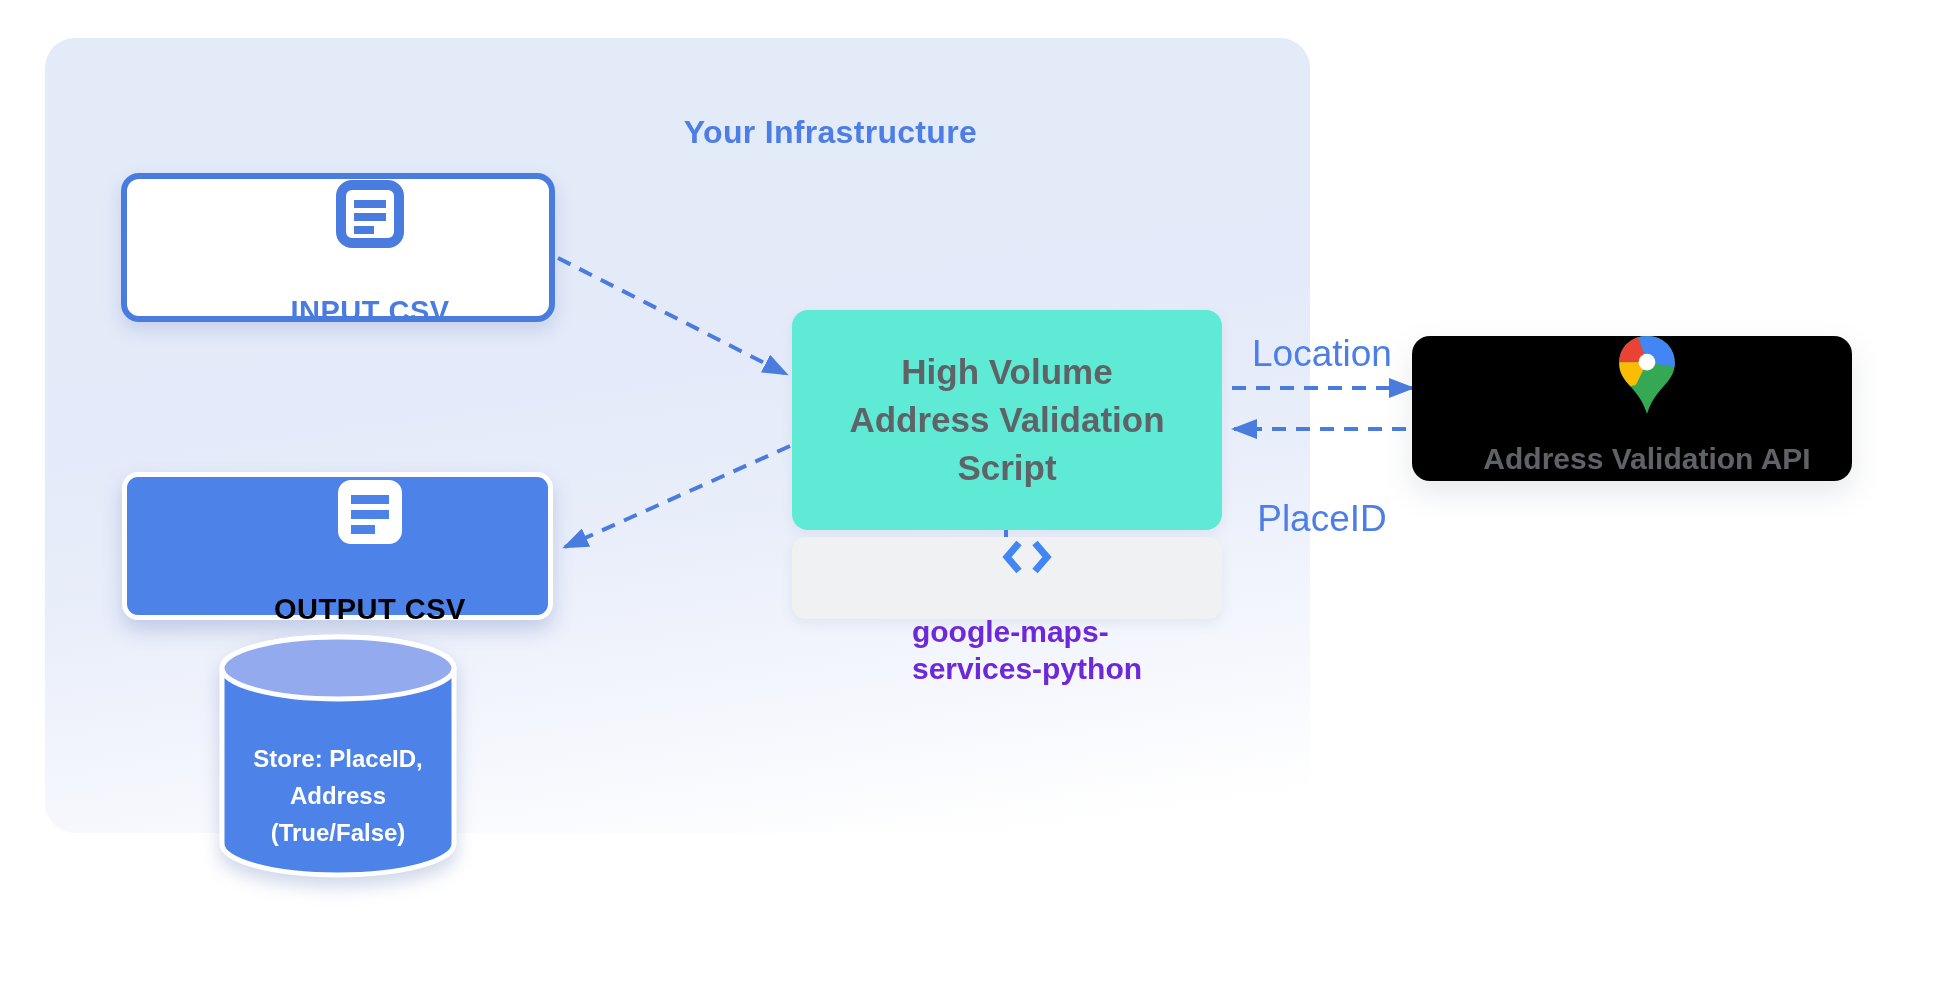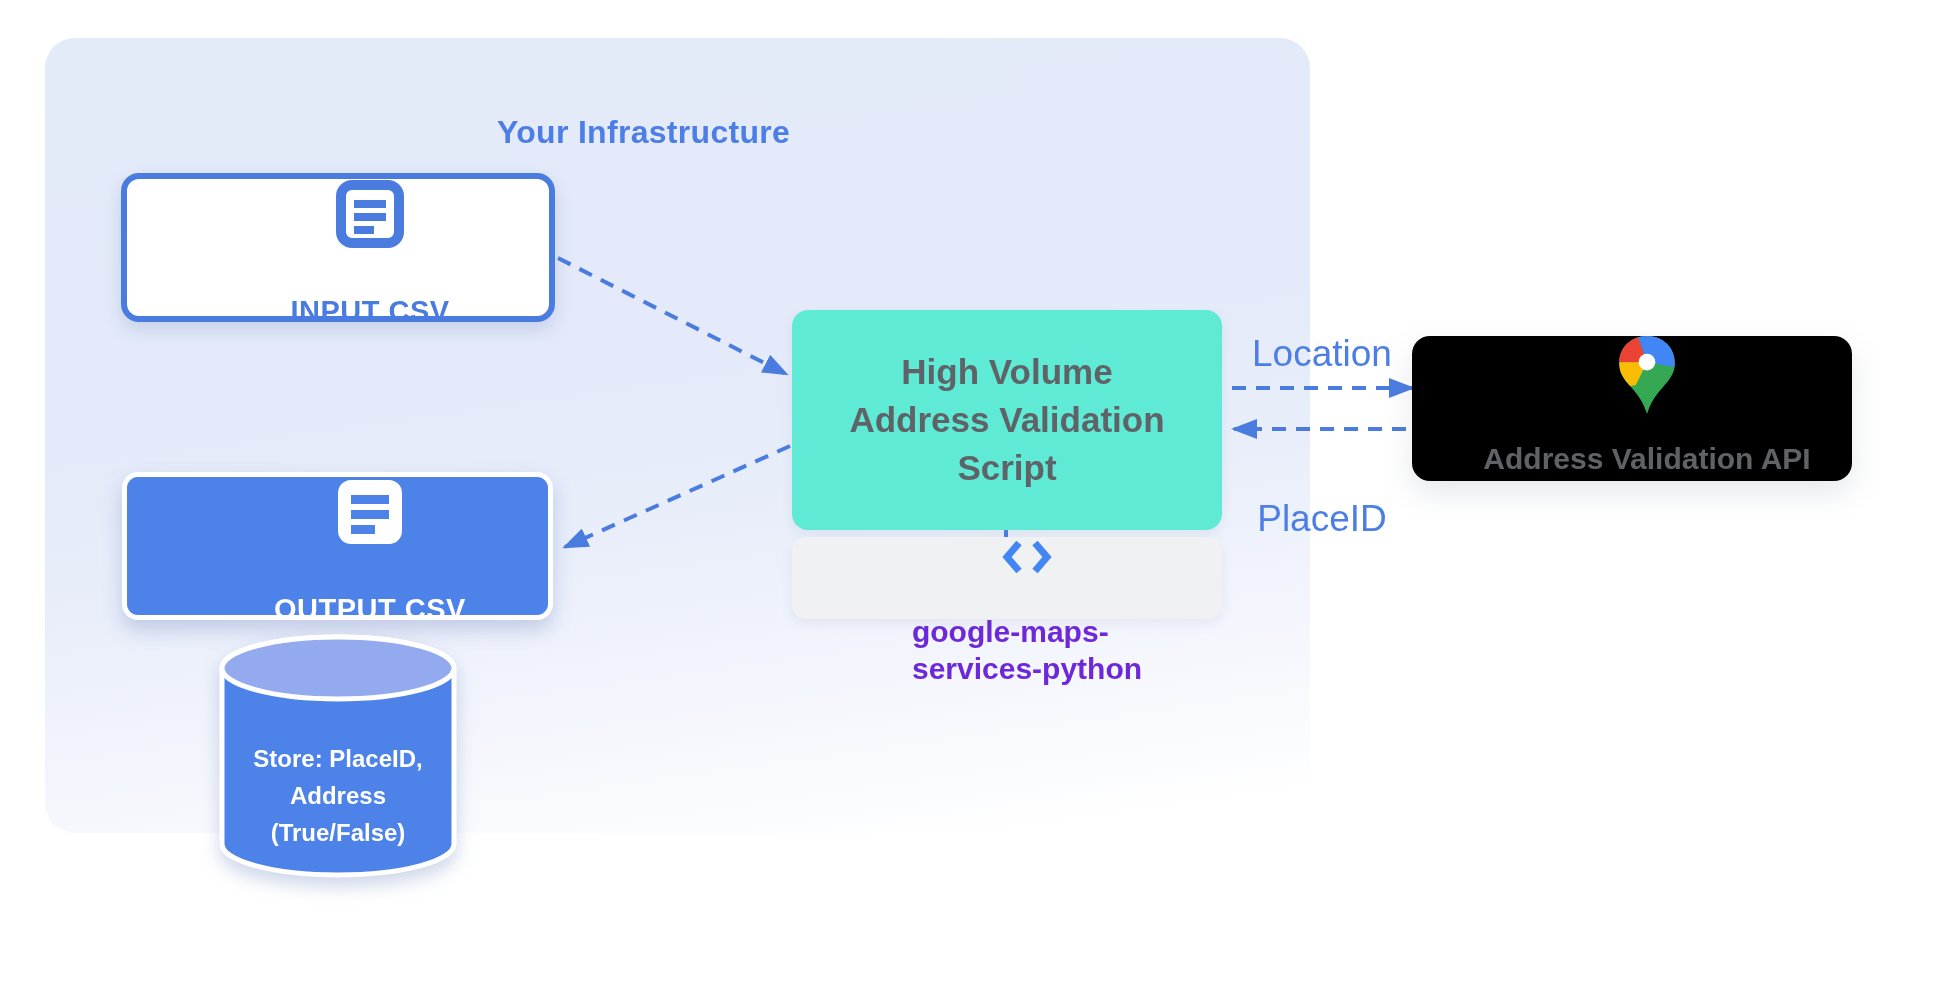"Your Infrastructure" .infra-title { text-align: left -> right }
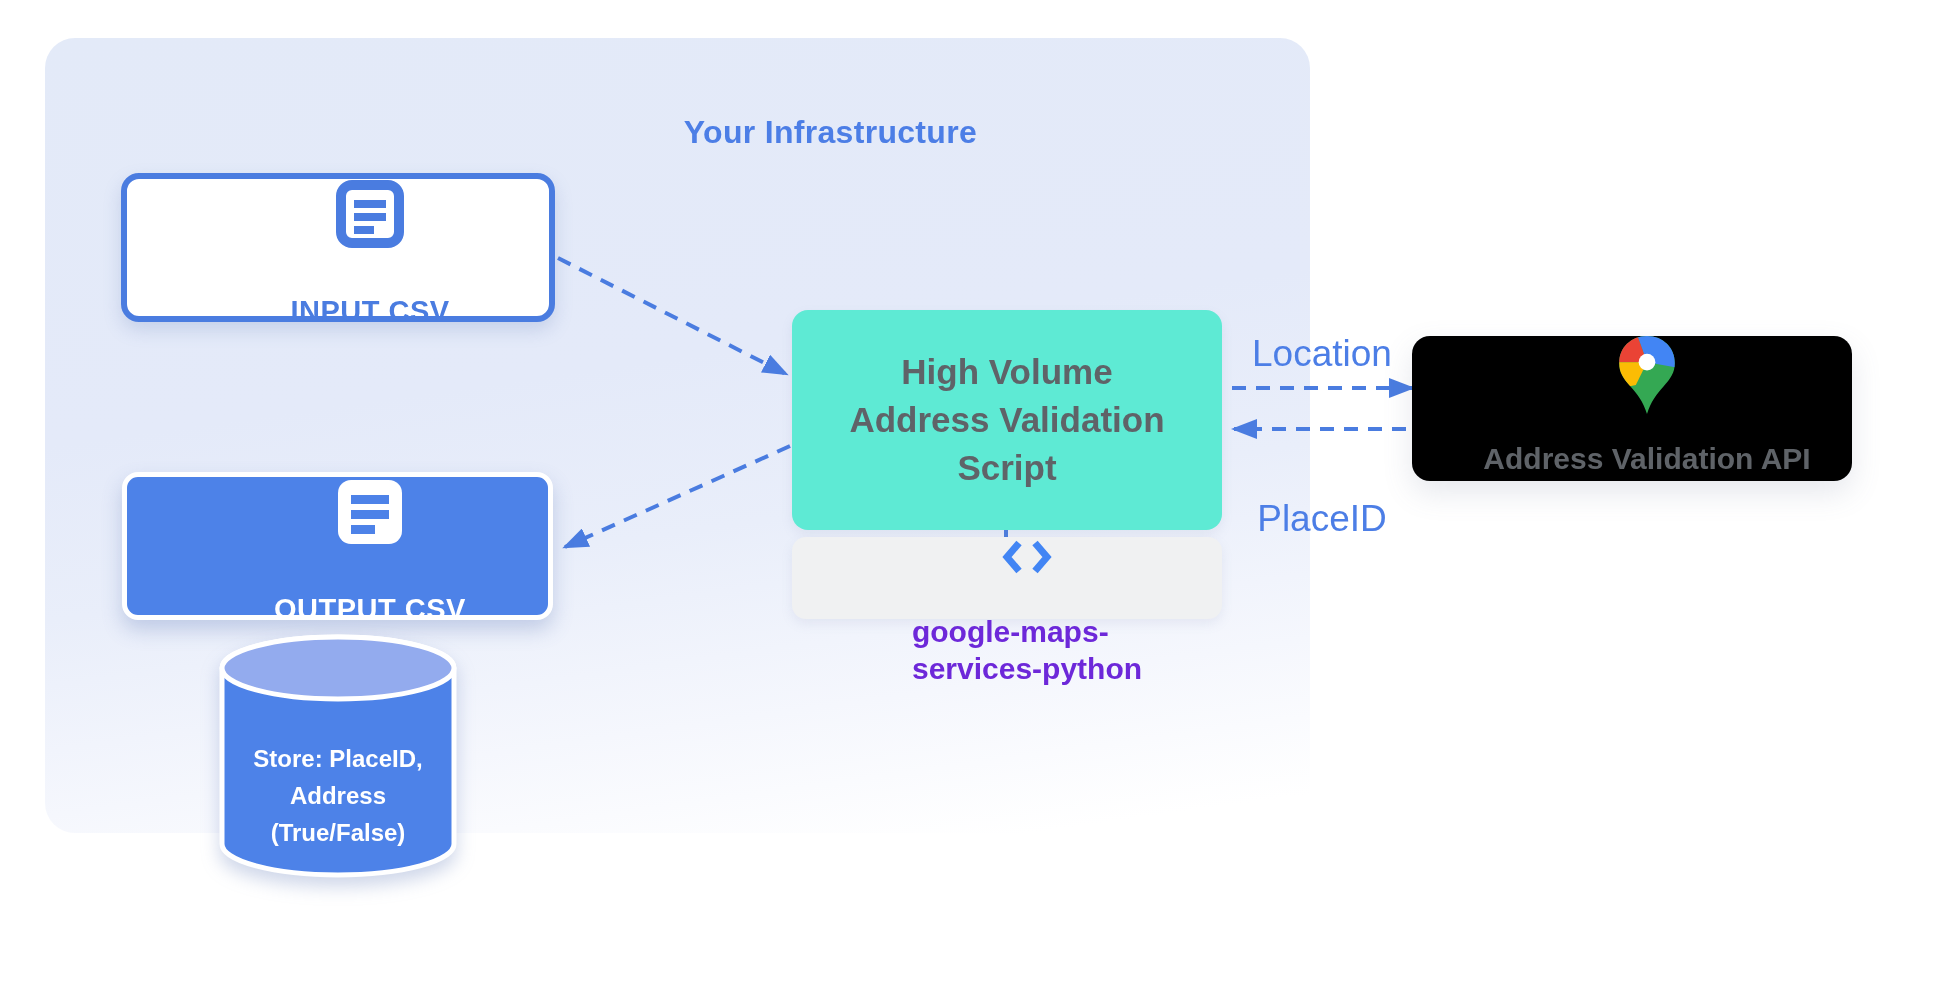"OUTPUT CSV" .output-box .node-label { color: #ffffff -> #000000 }
